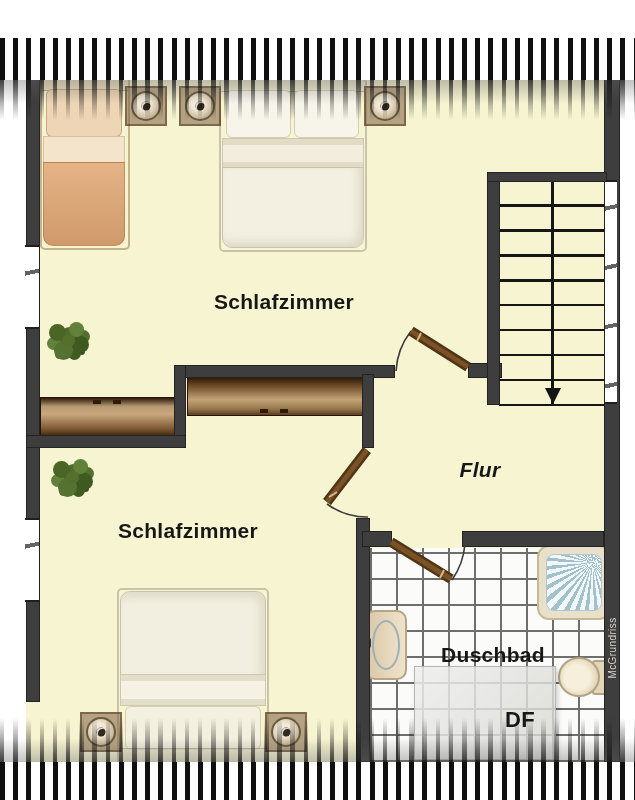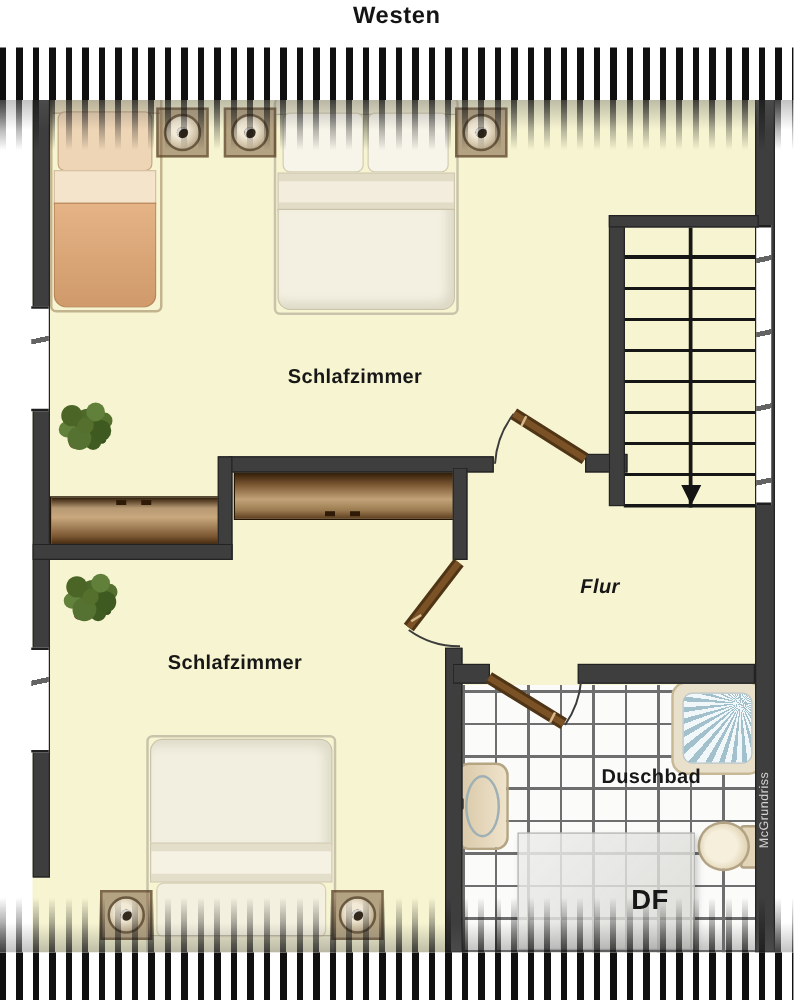"Westen" div.title { html: <div>Westen</div> -> none }
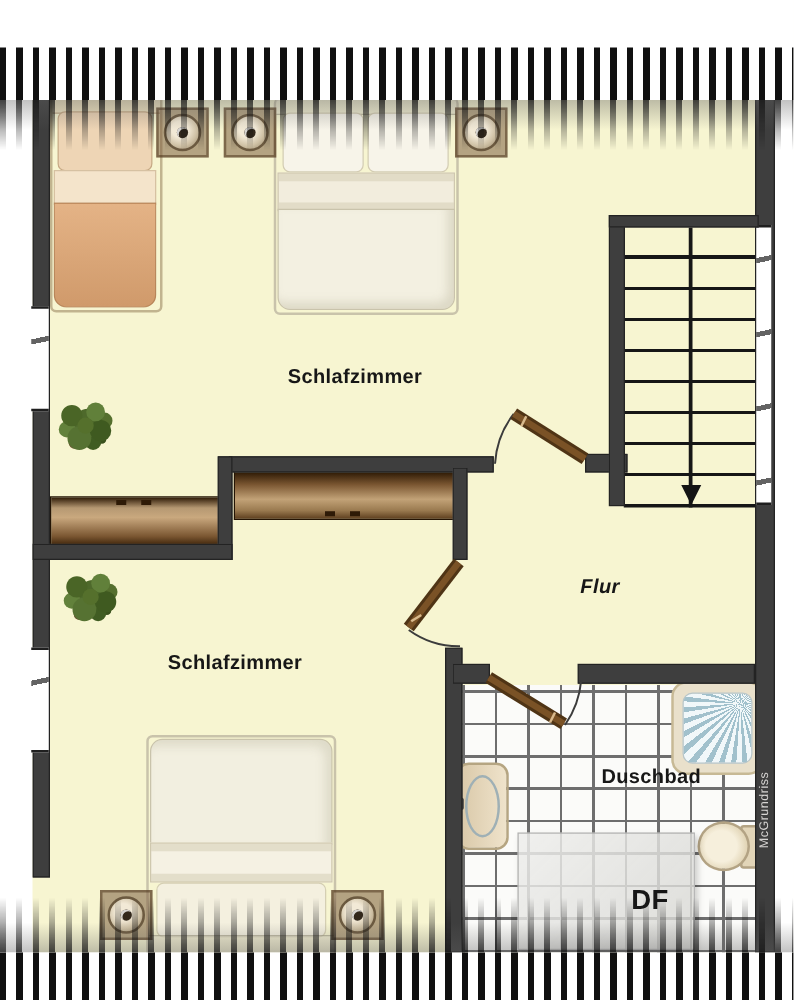"Schlafzimmer" .room-label { font-size: 16px -> 21px }
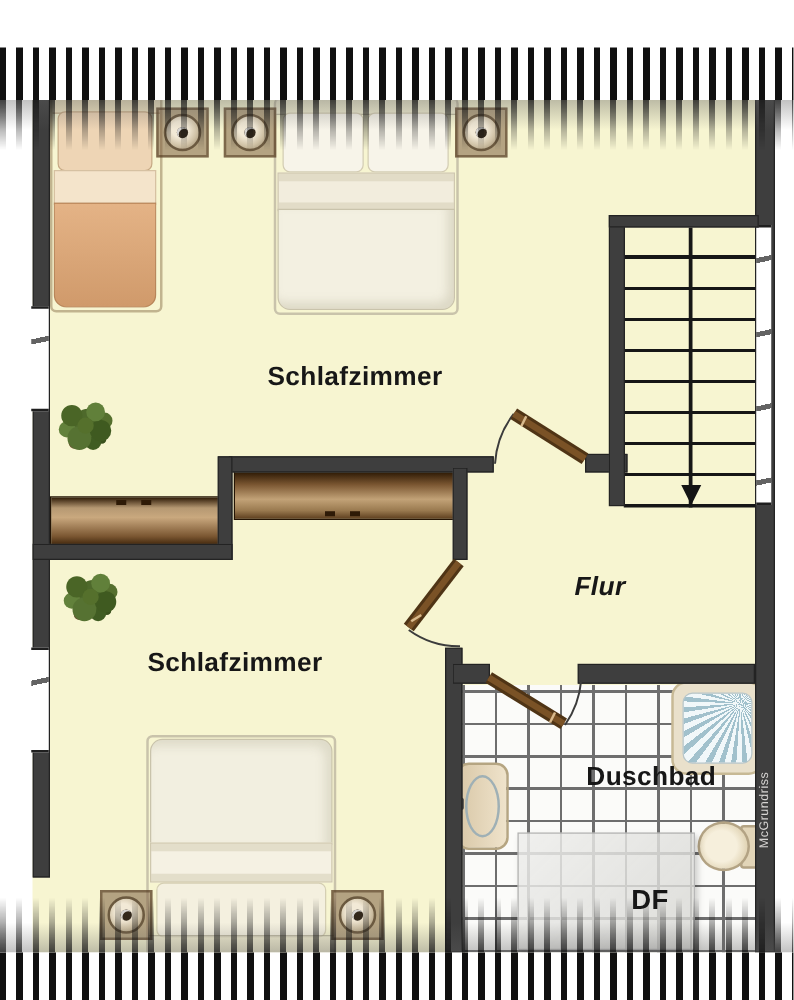"Duschbad" div.room-label { margin-left: 28px -> none; top: 622px -> 655px }
